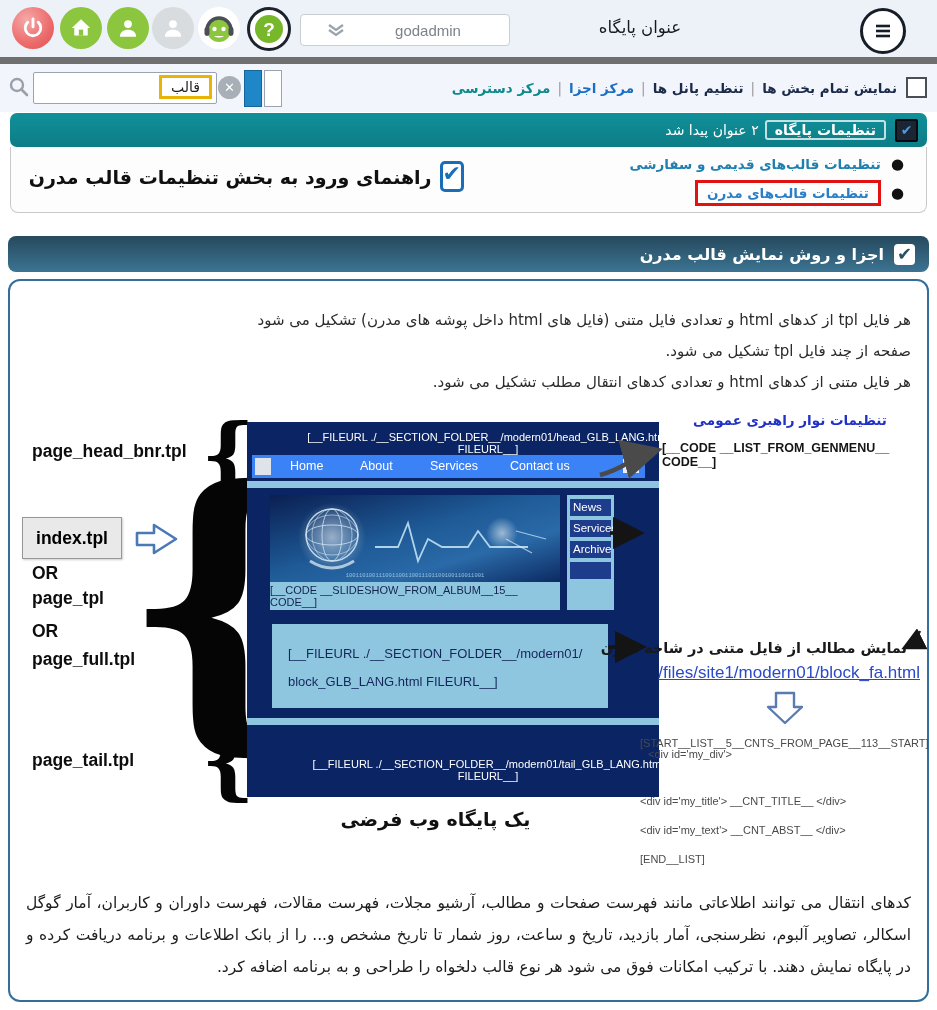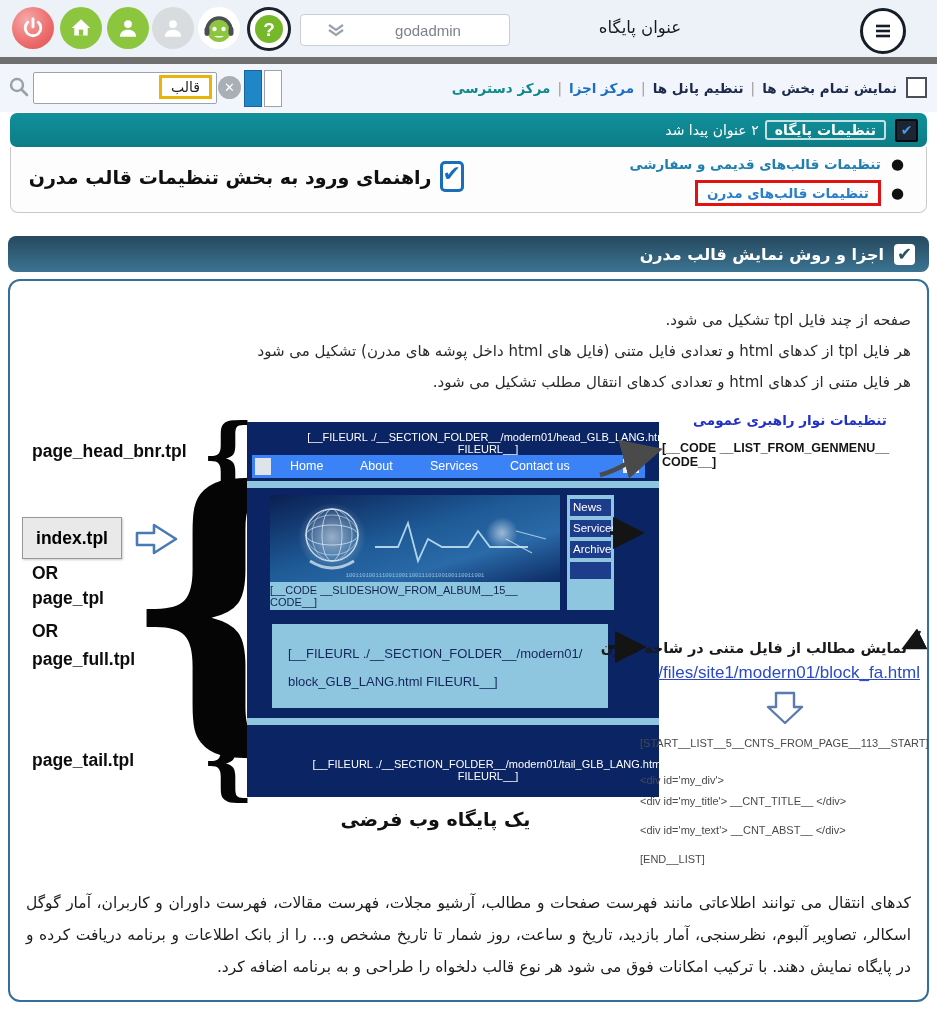"صفحه از چند فایل tpl" div { order: before "هر فایل tpl از کدهای" -> after "هر فایل tpl از کدهای" }
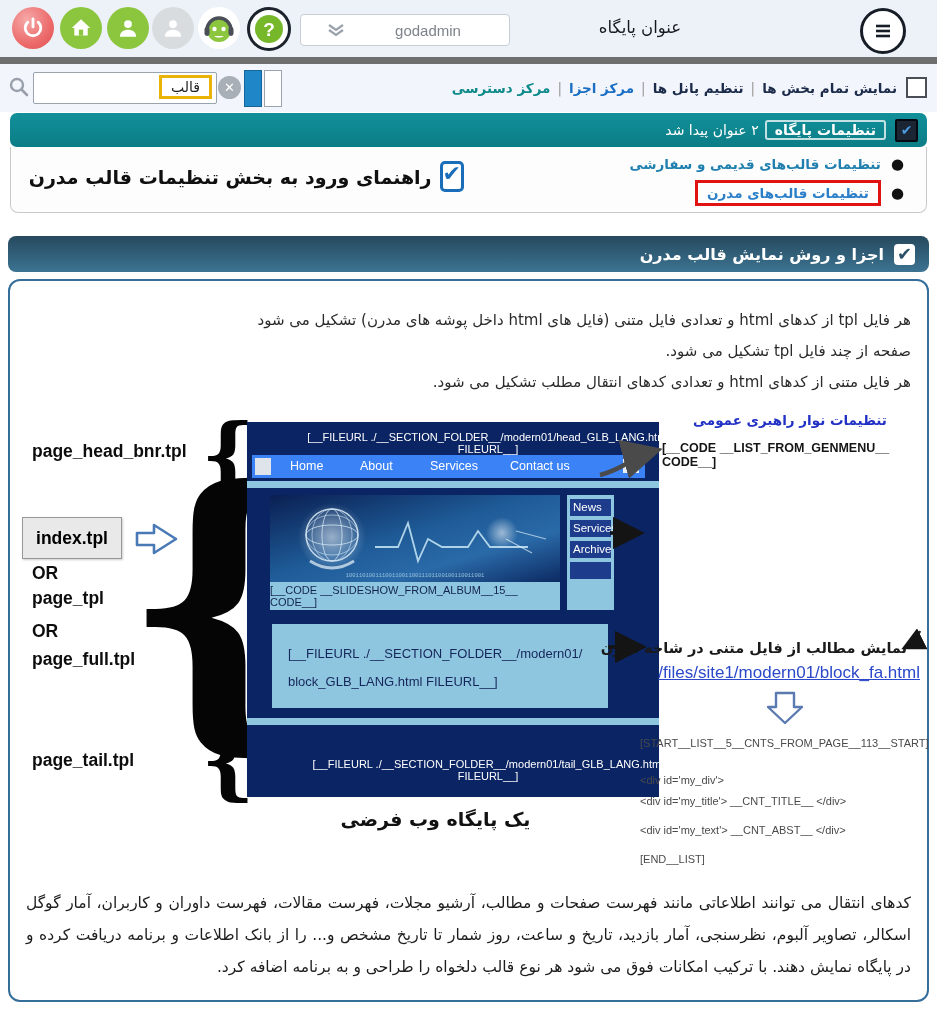"<div id='my_div'>" div.code-line { margin-left: none -> 8px; top: 493px -> 467px }
